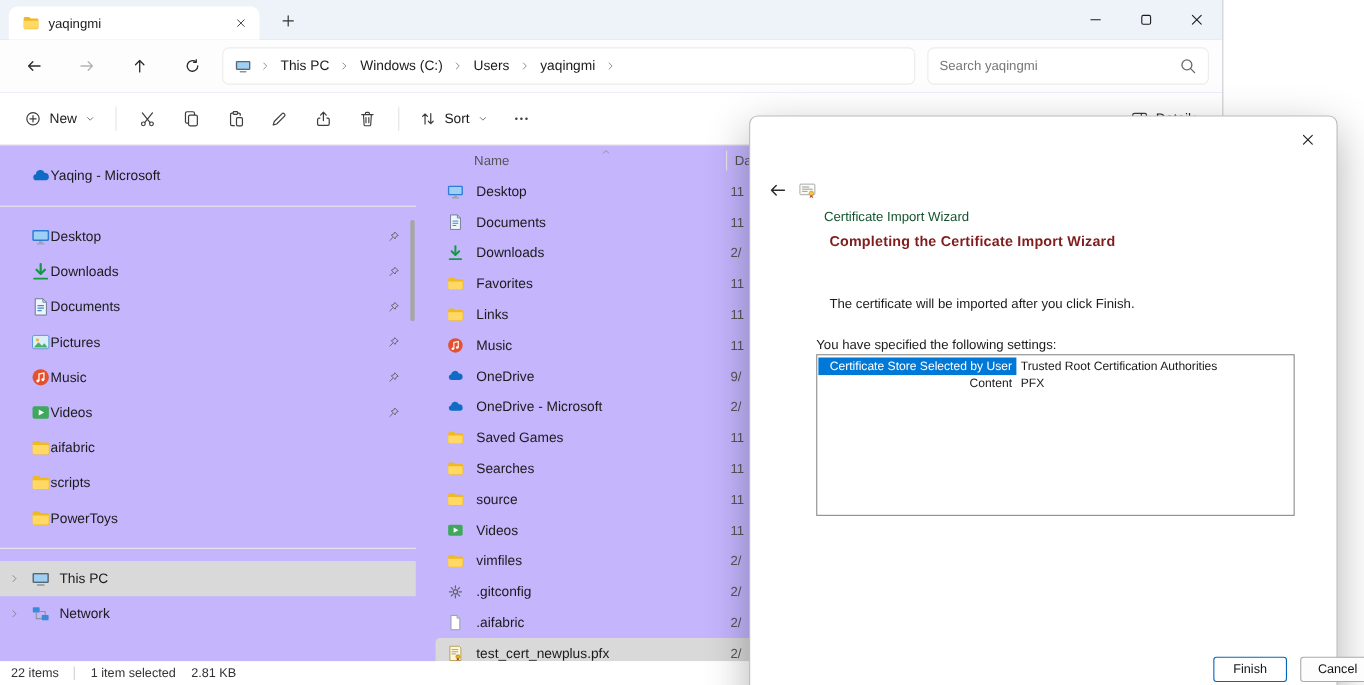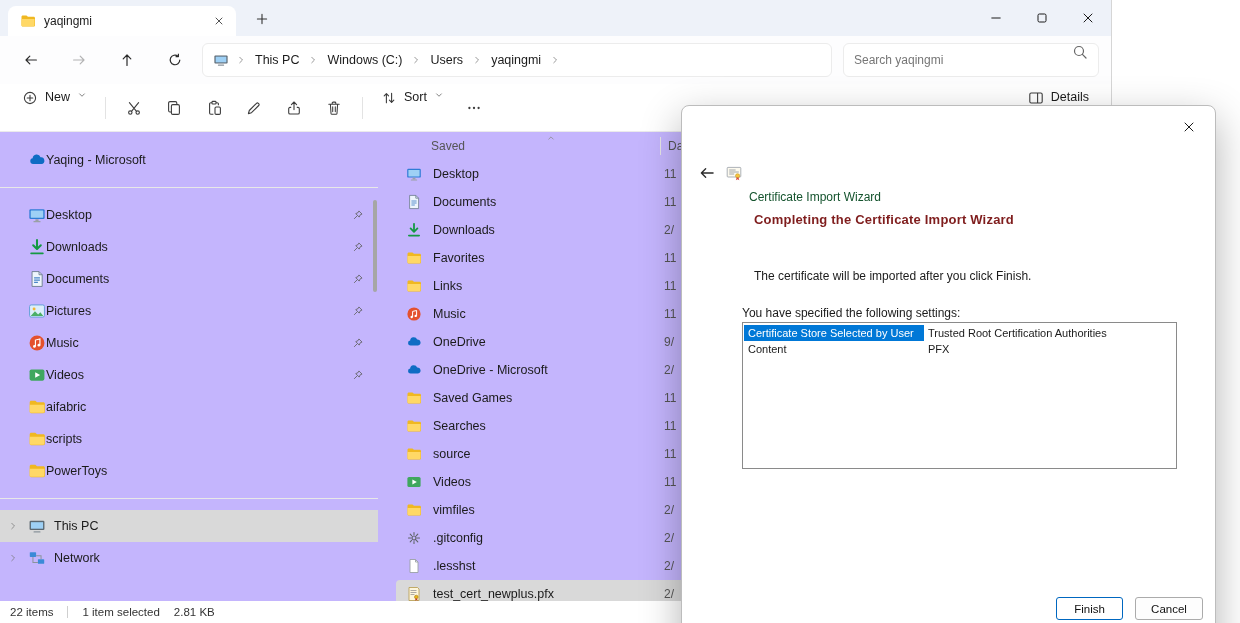"Search yaqingmi" .searchbox { align-items: none -> center }
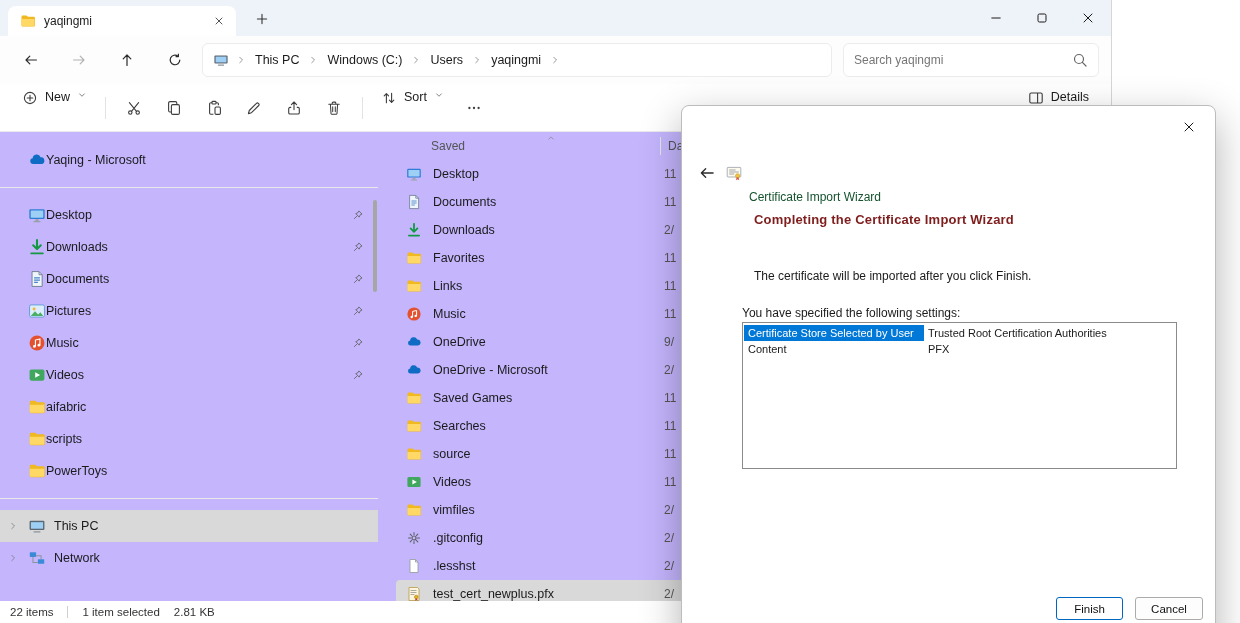"New" .tb-btn { align-items: none -> center }
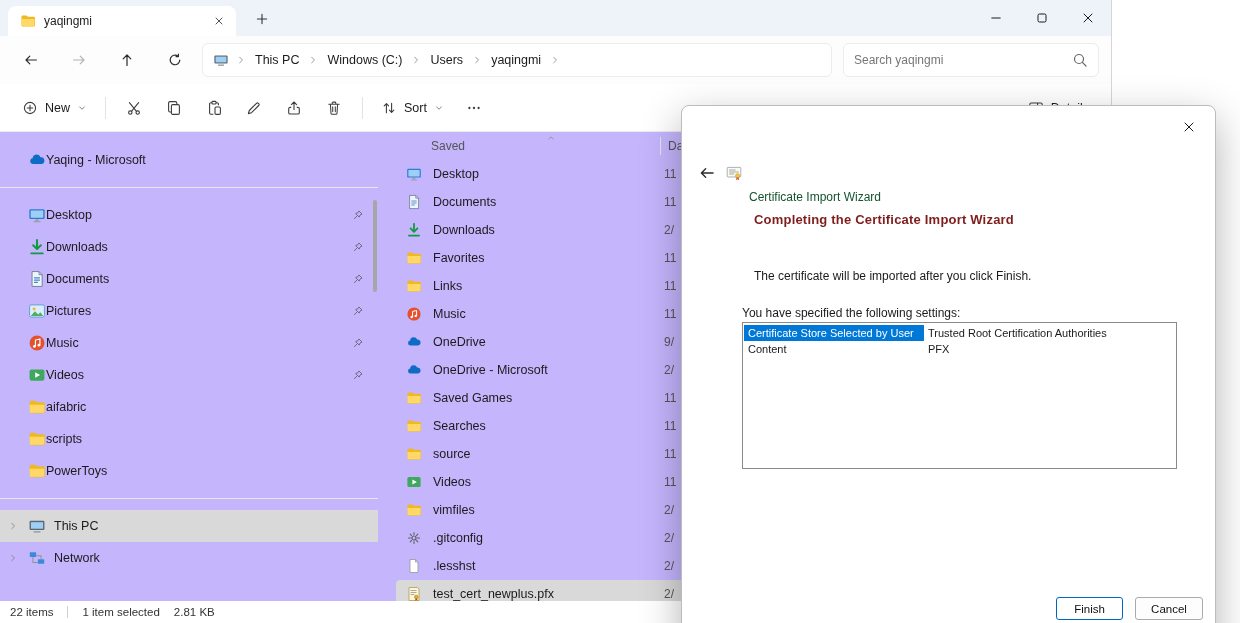"Saved" span.hdr-name { text: Saved -> Name }
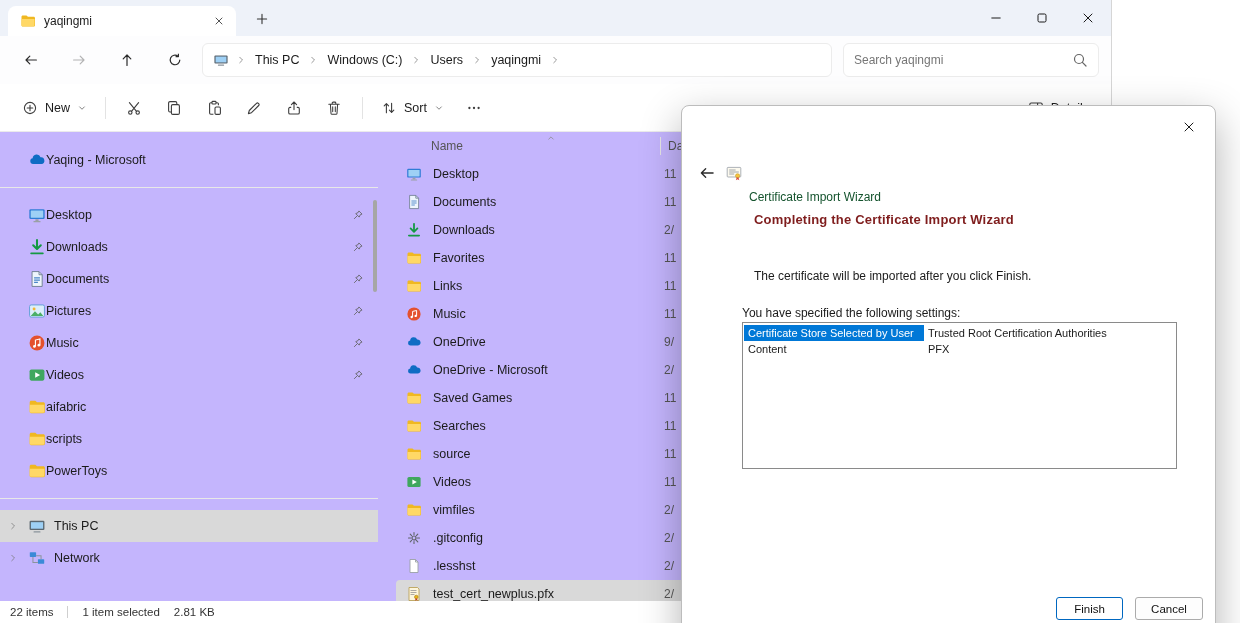"Certificate Store Selected by User" .set-key { text-align: none -> right }
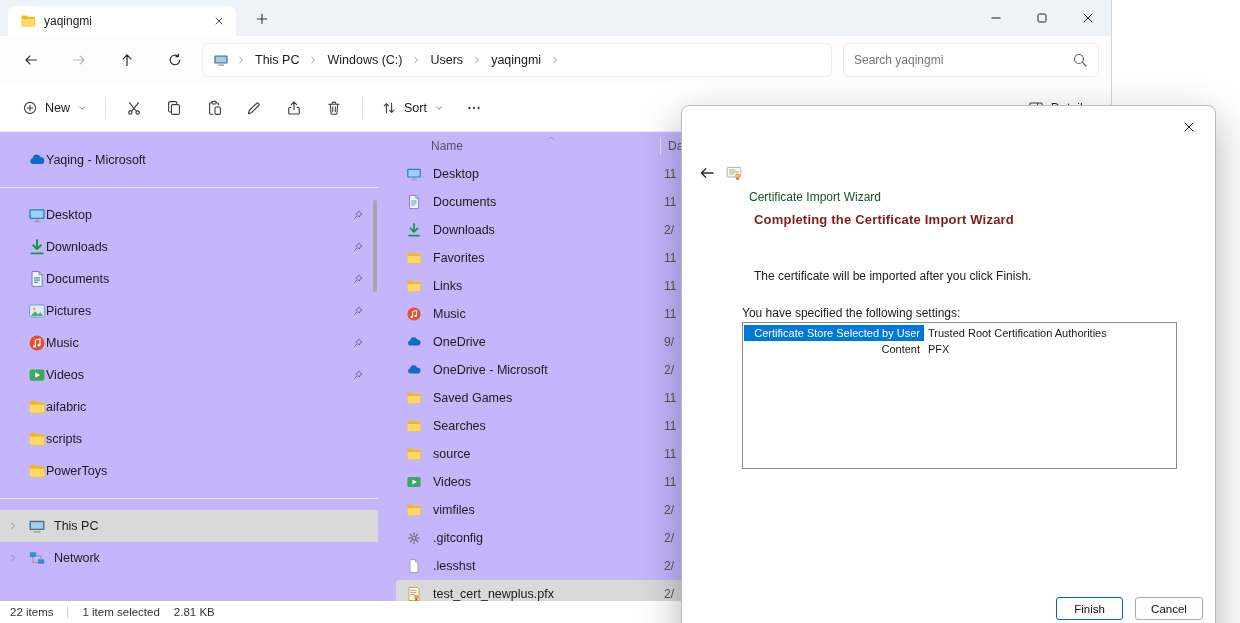".lesshst" span.fl-name { text: .lesshst -> .aifabric }
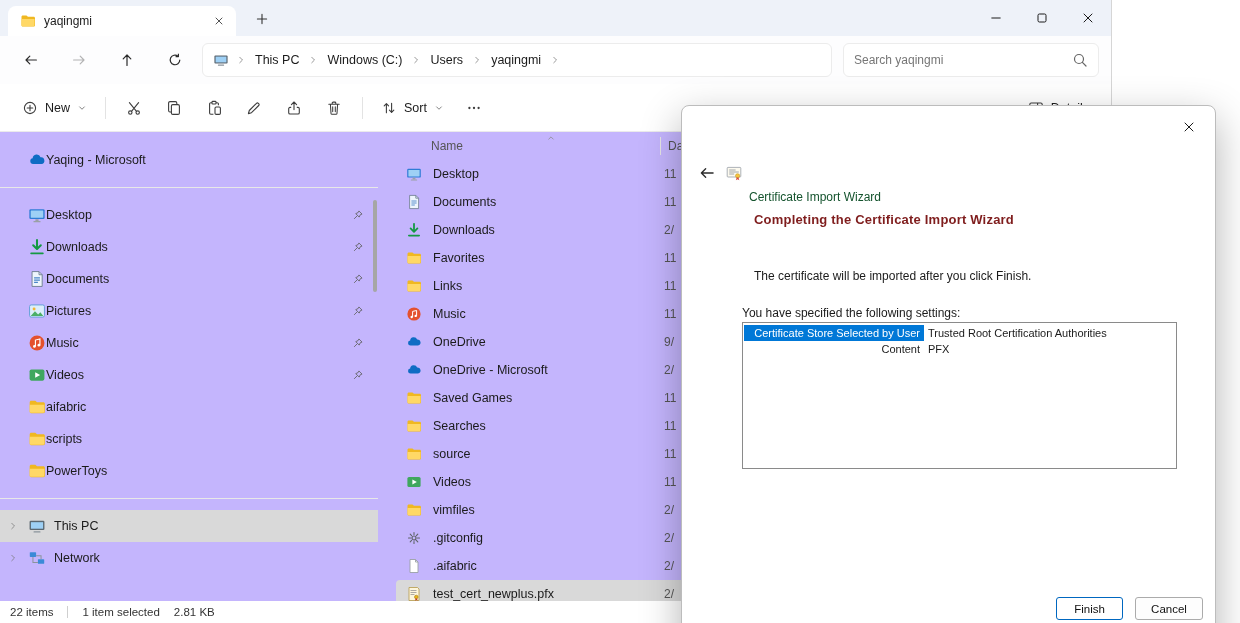"Finish" .dlg-btn { margin-left: none -> 47px }
